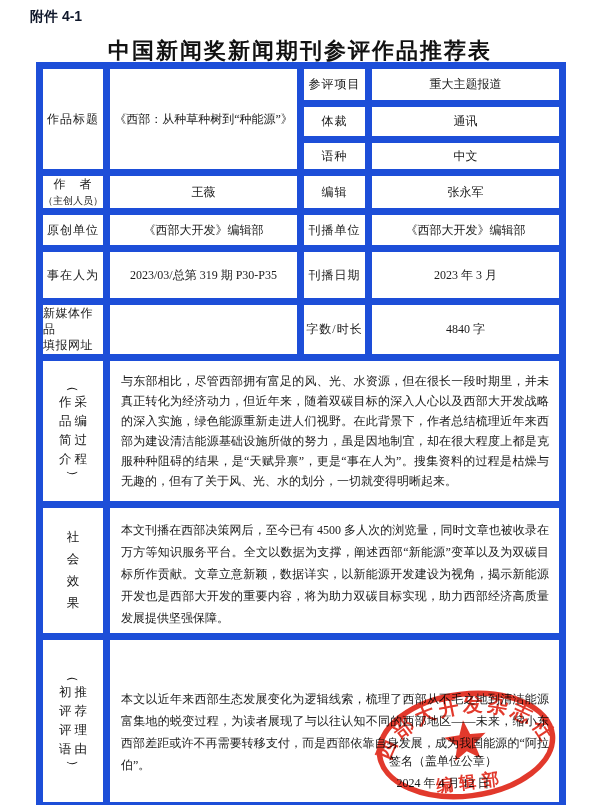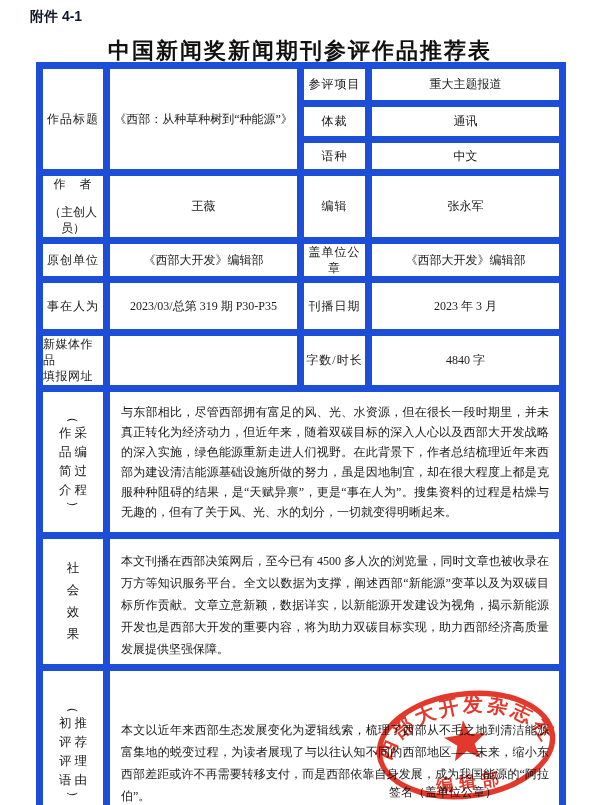"（主创人员）" .sublbl { font-size: 12px -> 10px; margin-top: 12px -> 2px }
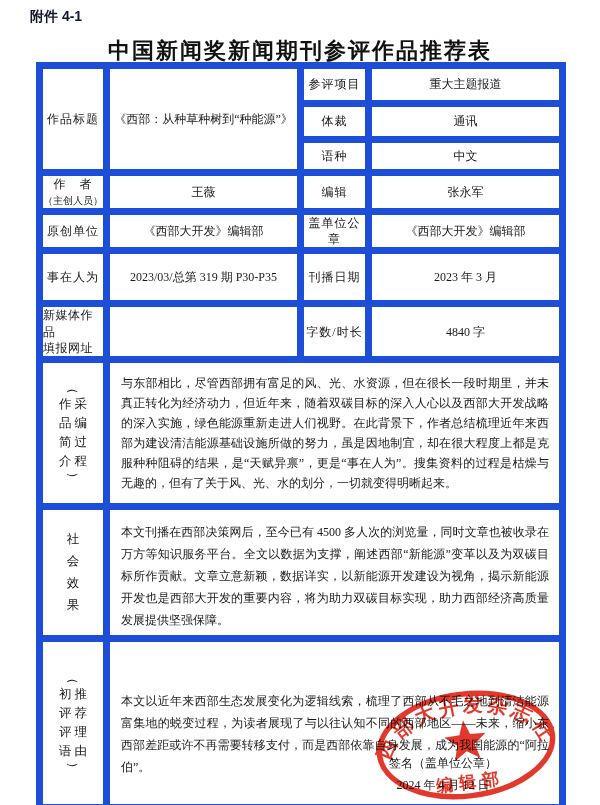"盖单位公章" td.lbl { text: 盖单位公章 -> 刊播单位 }
